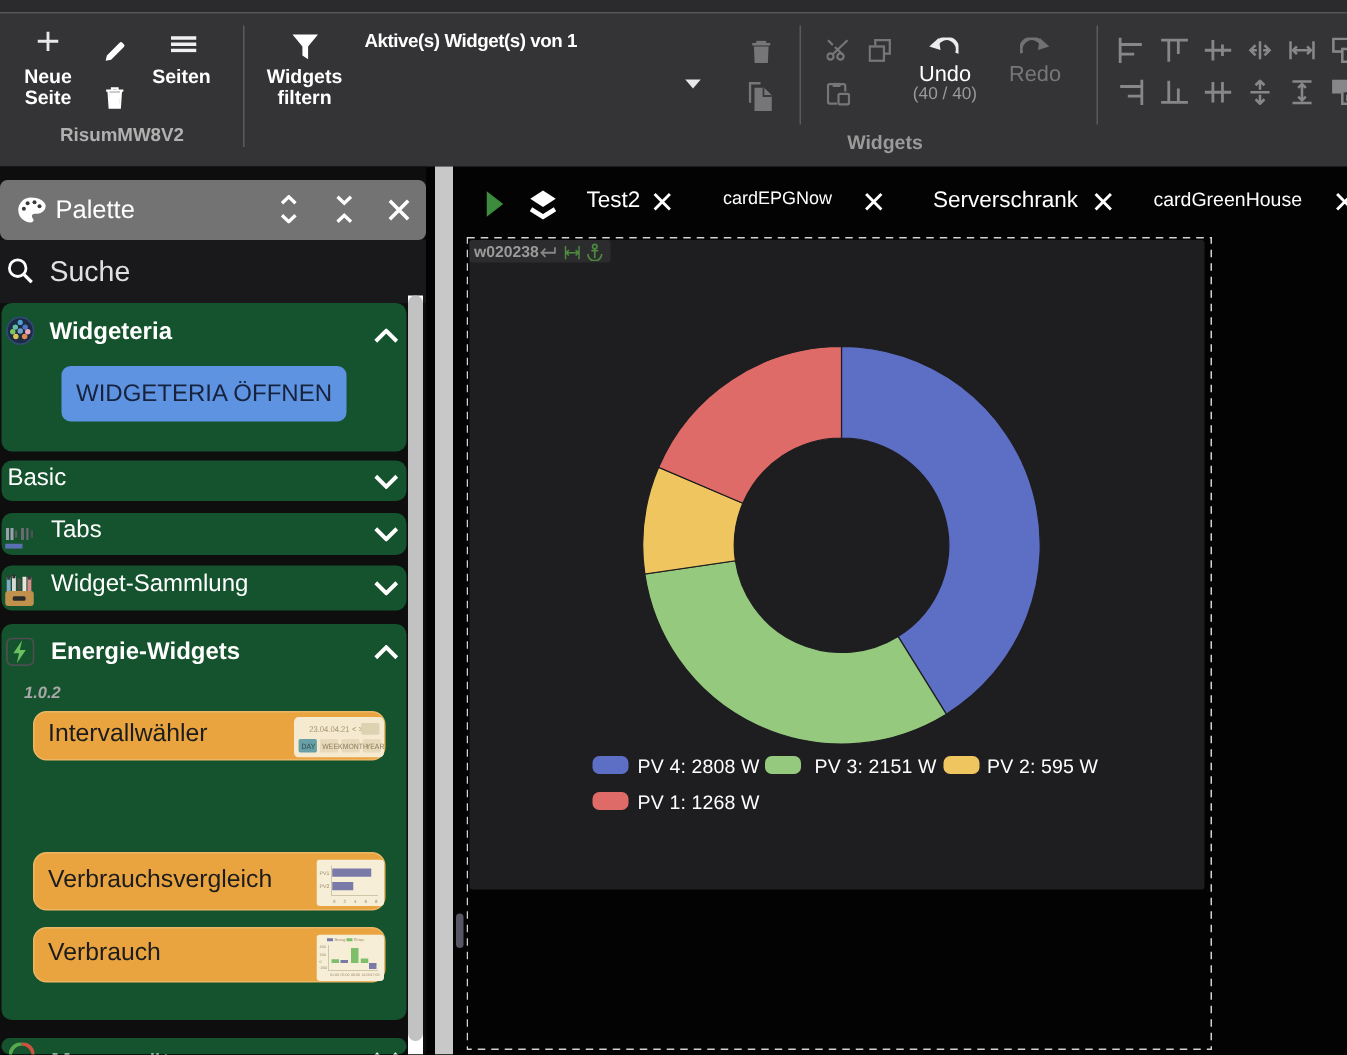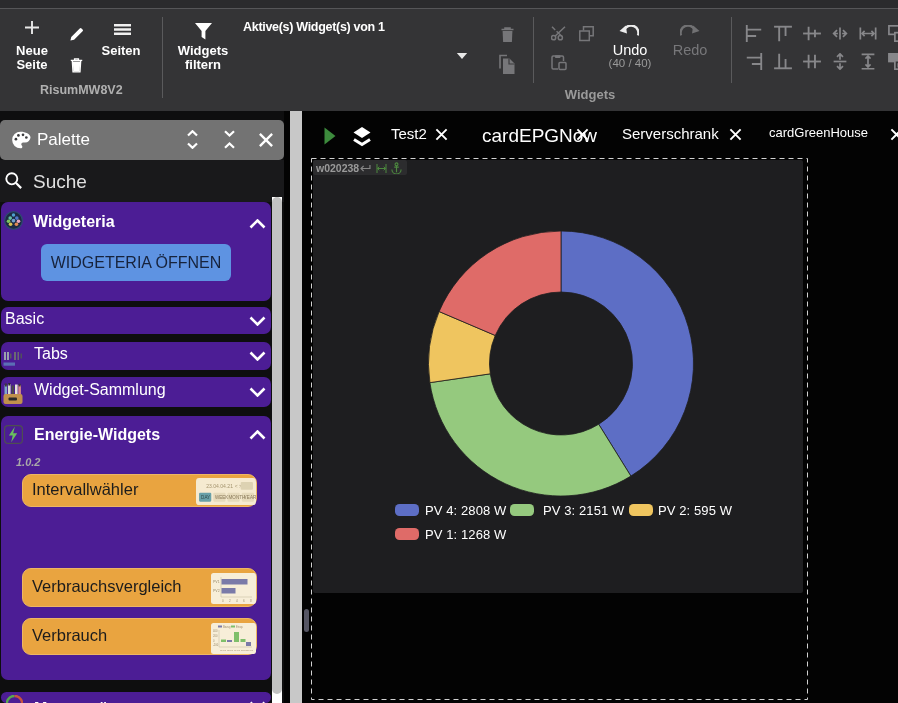"cardEPGNow" div.abs { font-size: 19px -> 12px }
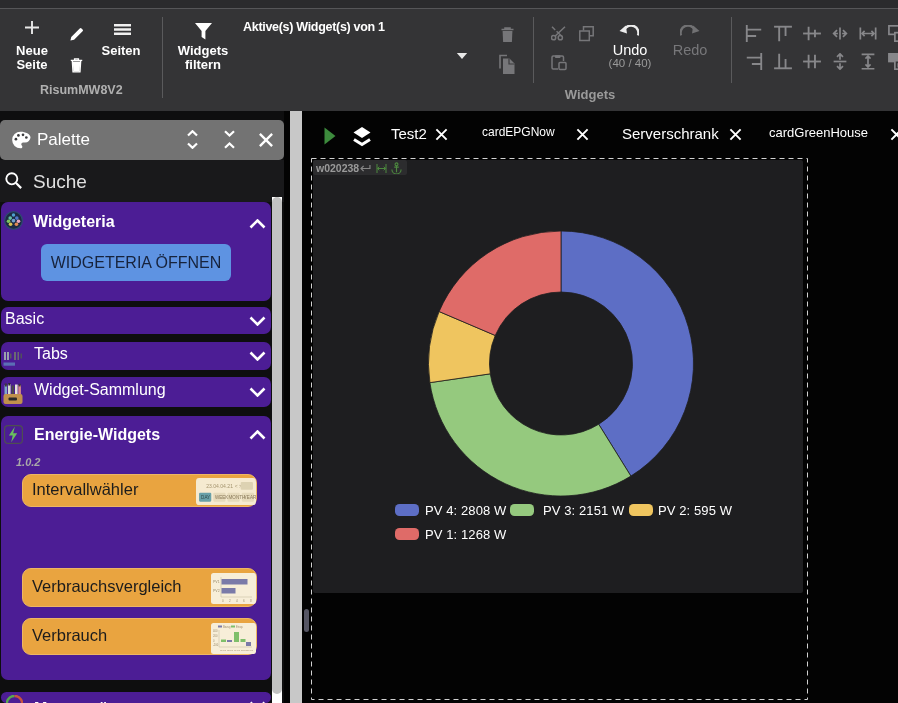"Widgeteria" .sect { background: #4c1d95 -> #14532d }
